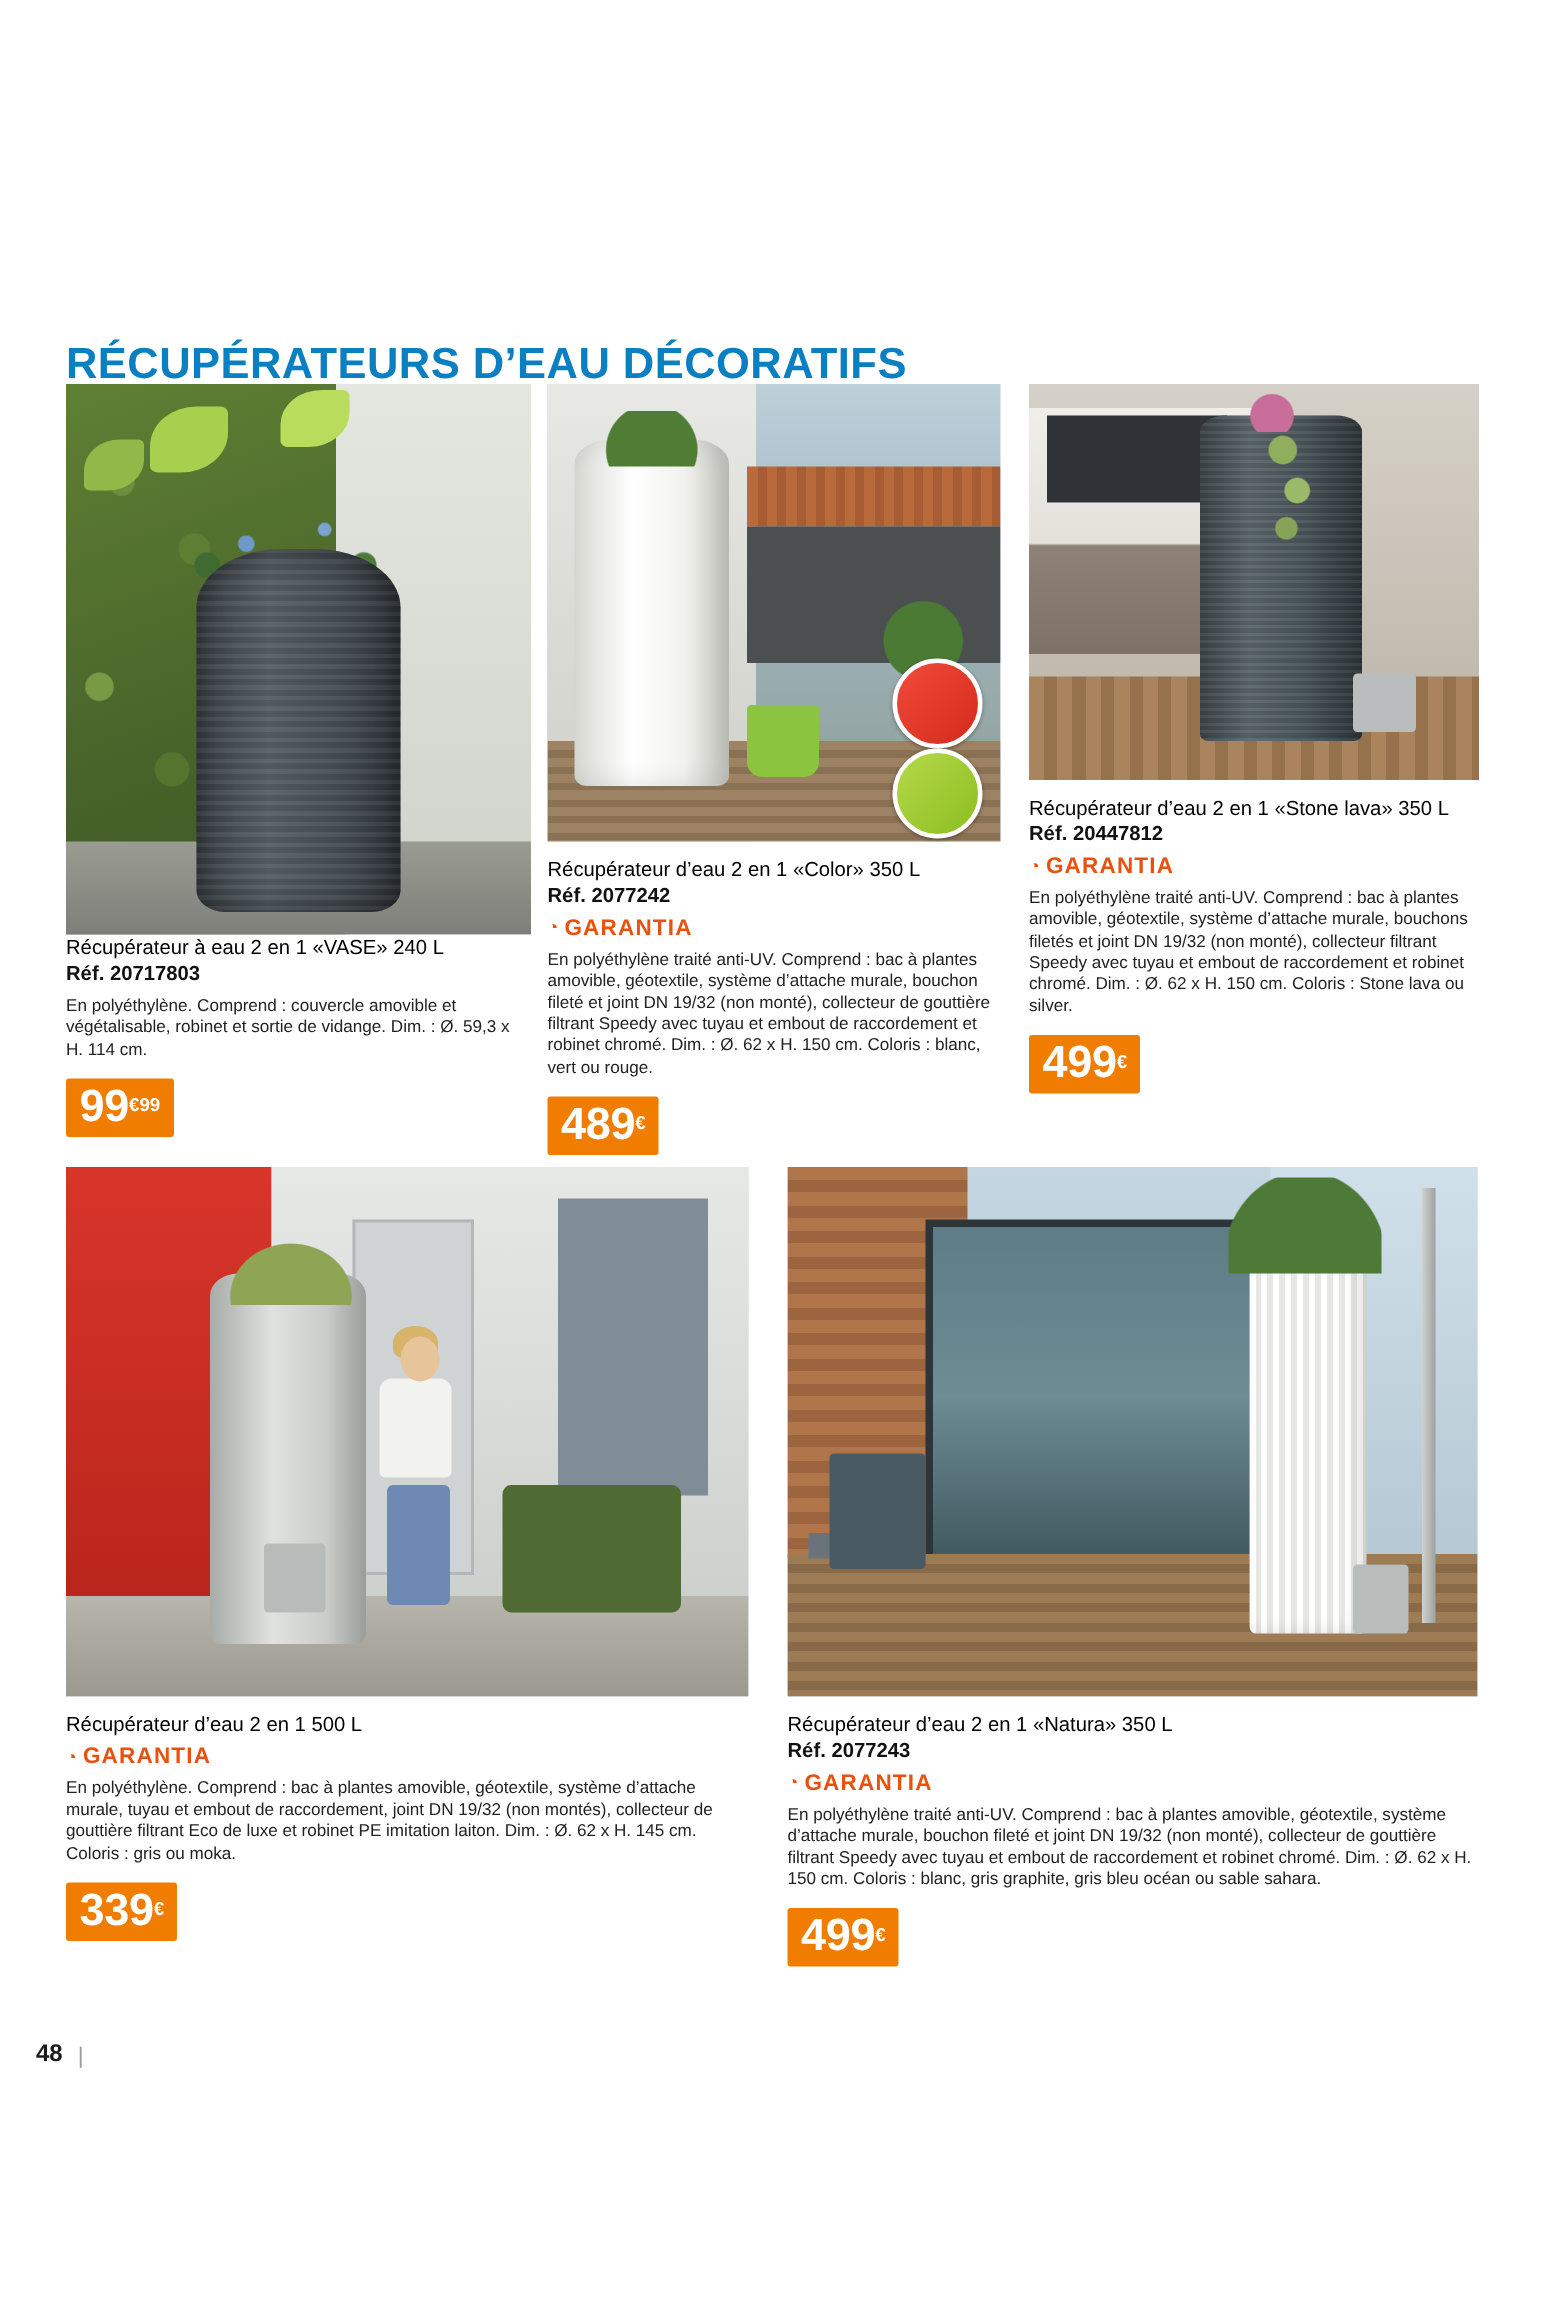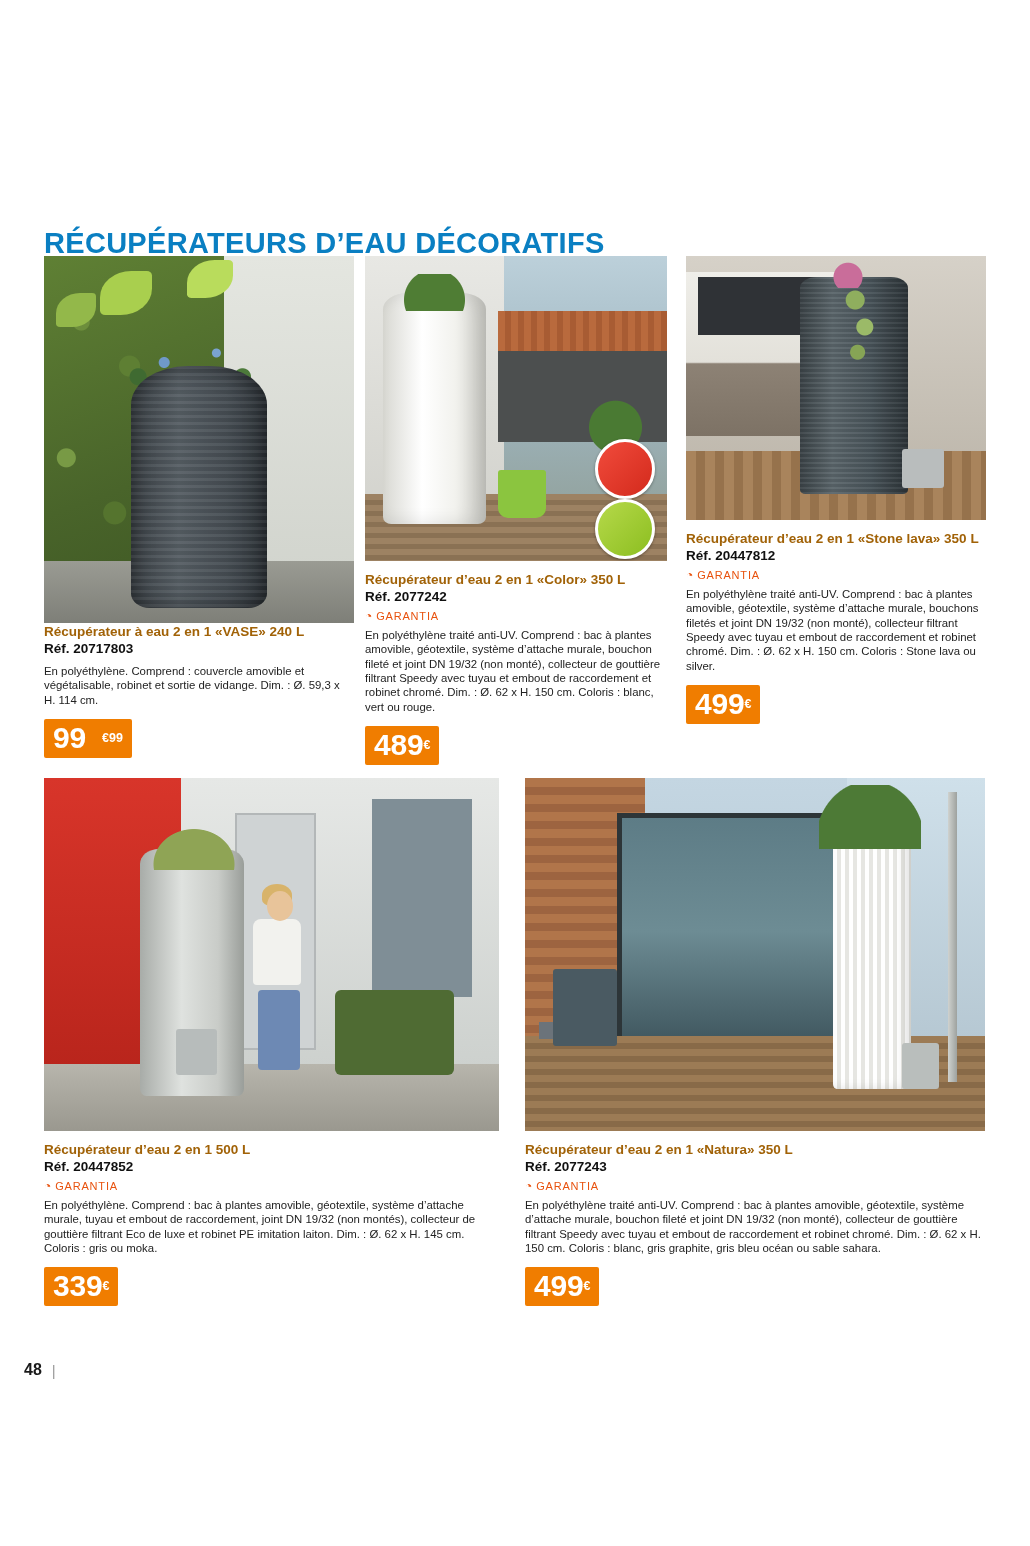"Récupérateur d’eau 2 en 1" .prod-title { color: #a16207 -> #000000; font-weight: bold -> normal }
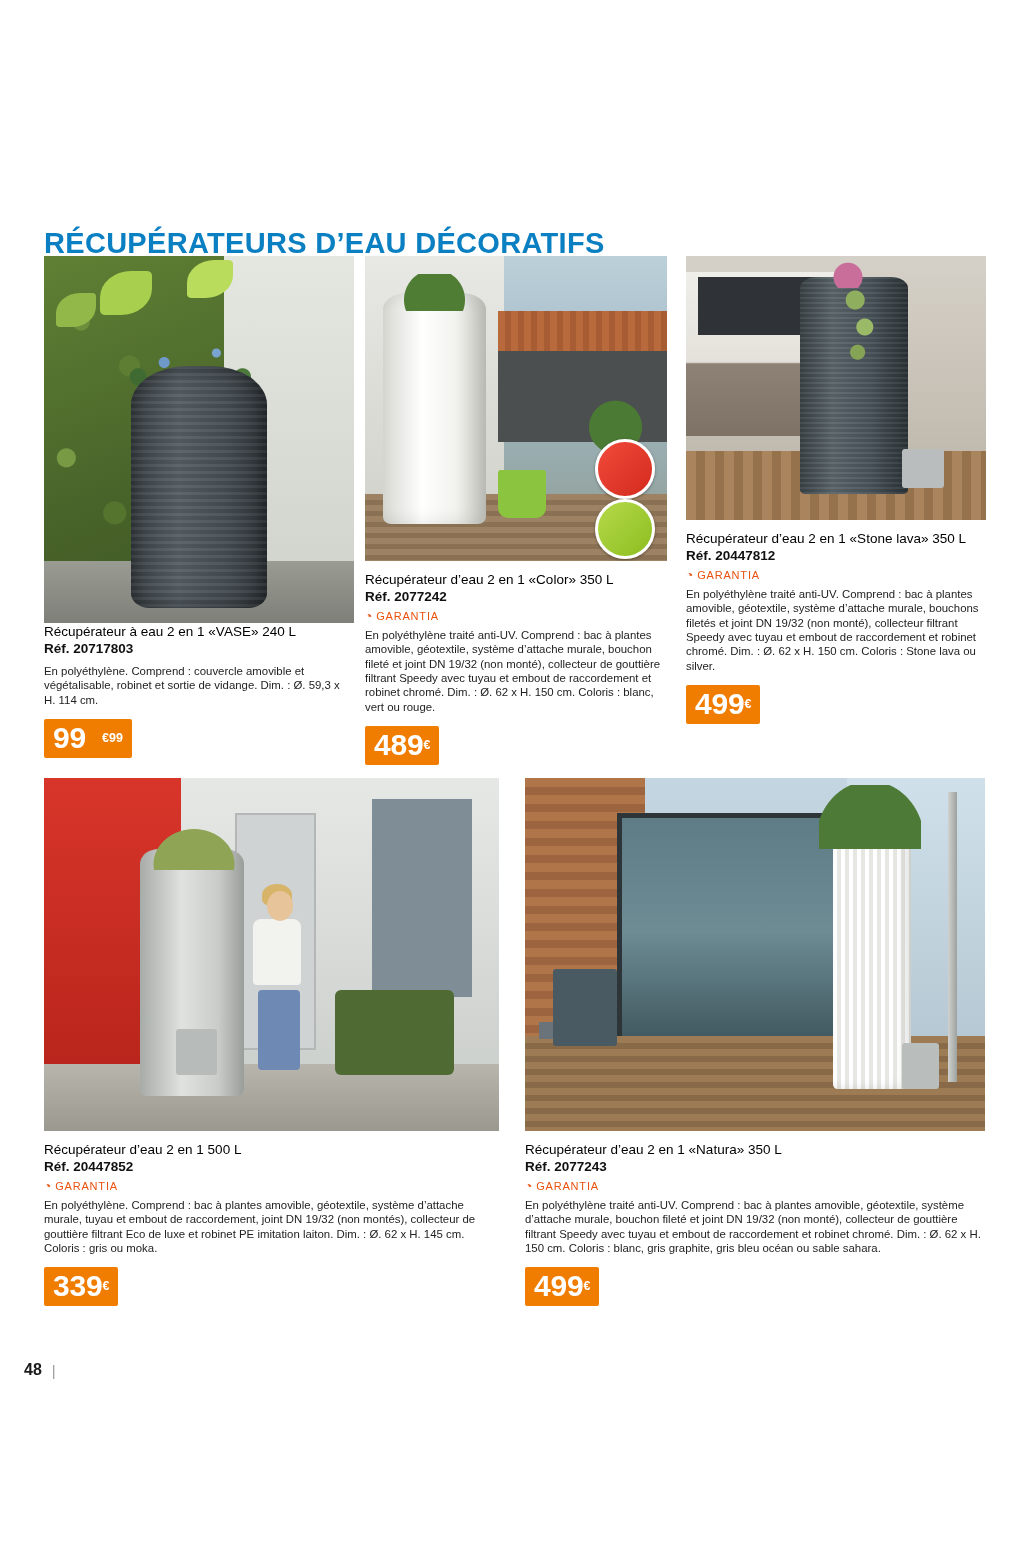"GARANTIA" .garantia .g-text { font-size: 11px -> 15px; font-weight: normal -> bold }
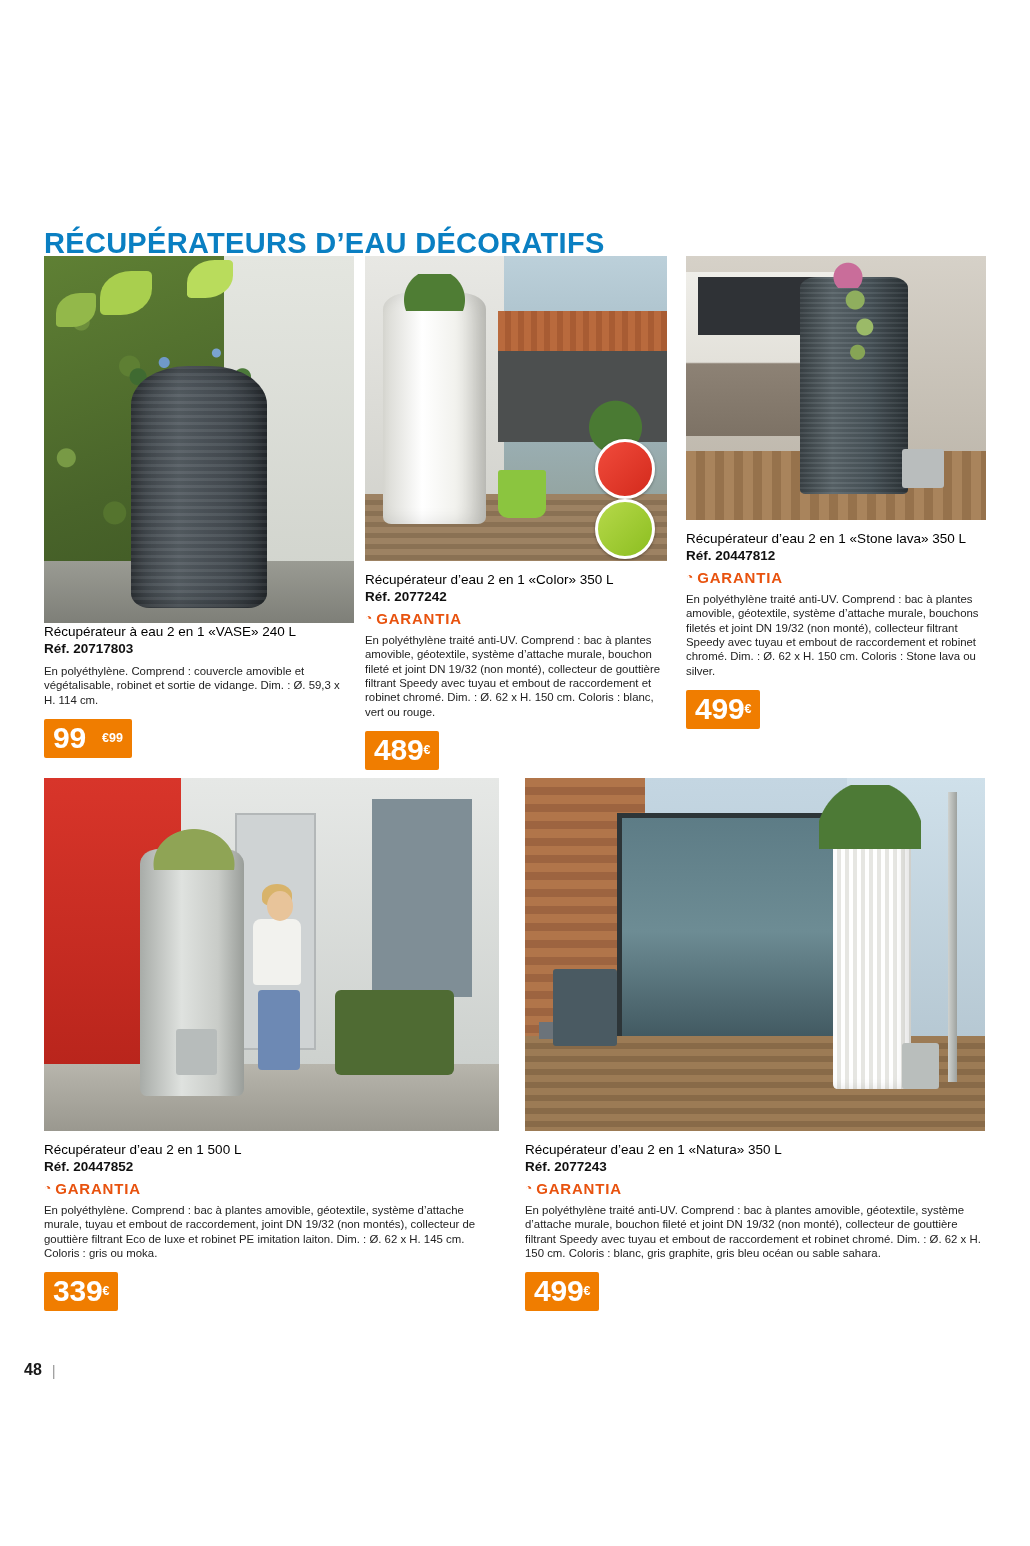"€99" .price .cents { padding-left: 16px -> none }
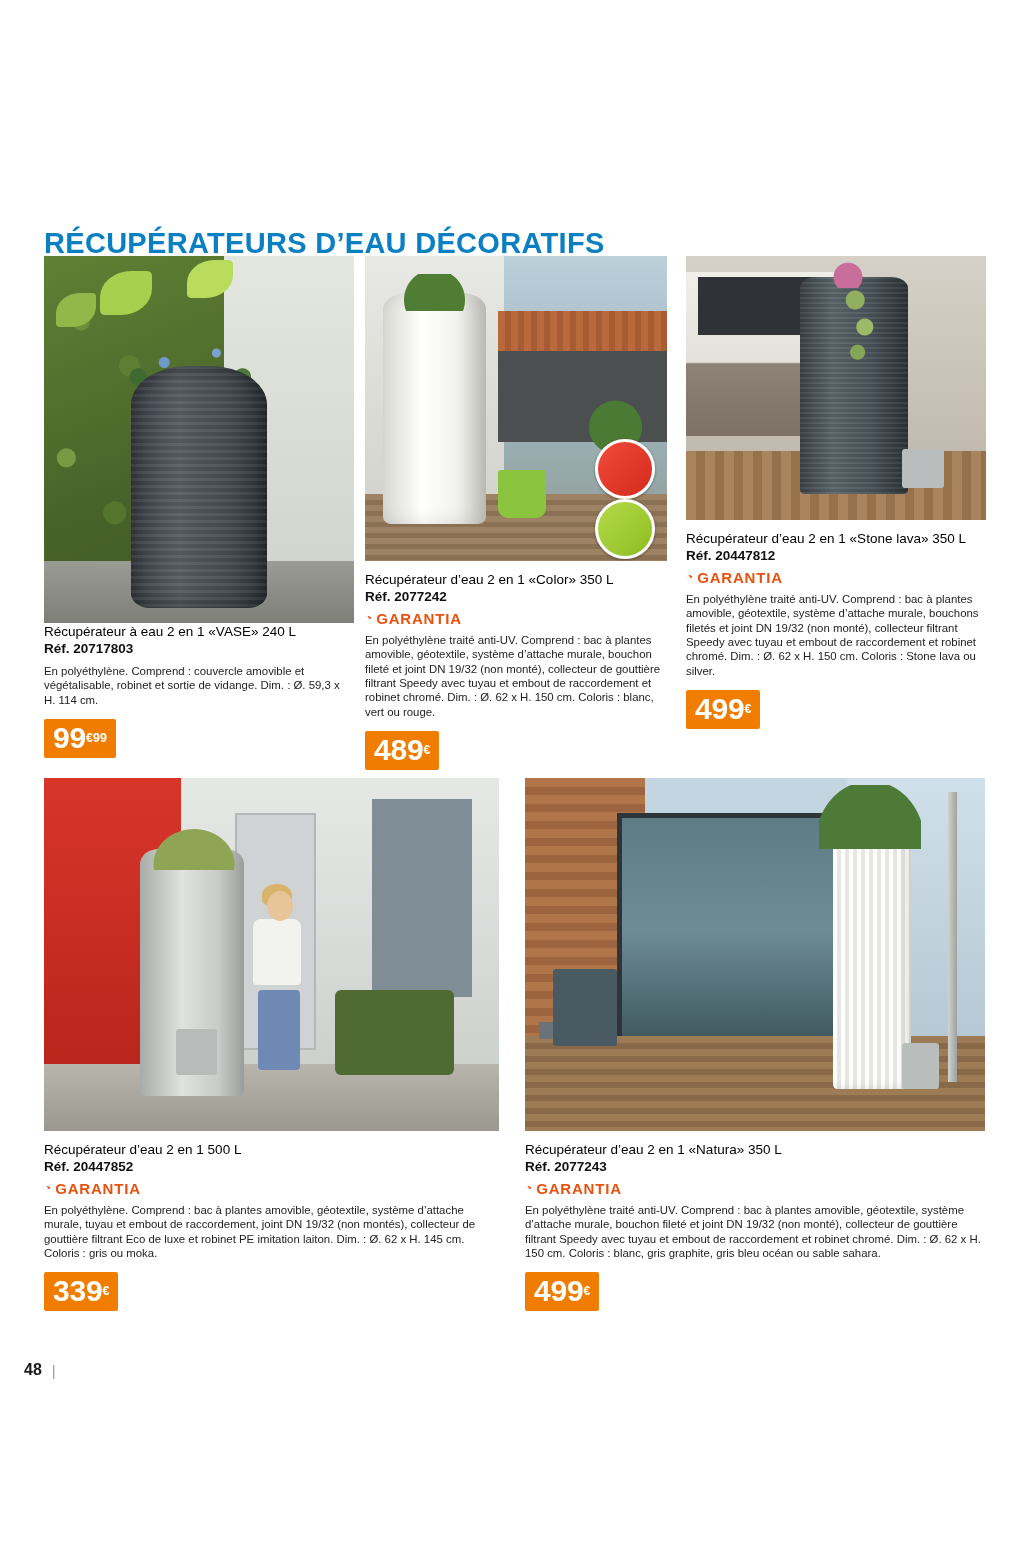"Réf. 20447852" p.prod-ref { html: <p>Réf. 20447852</p> -> none }
